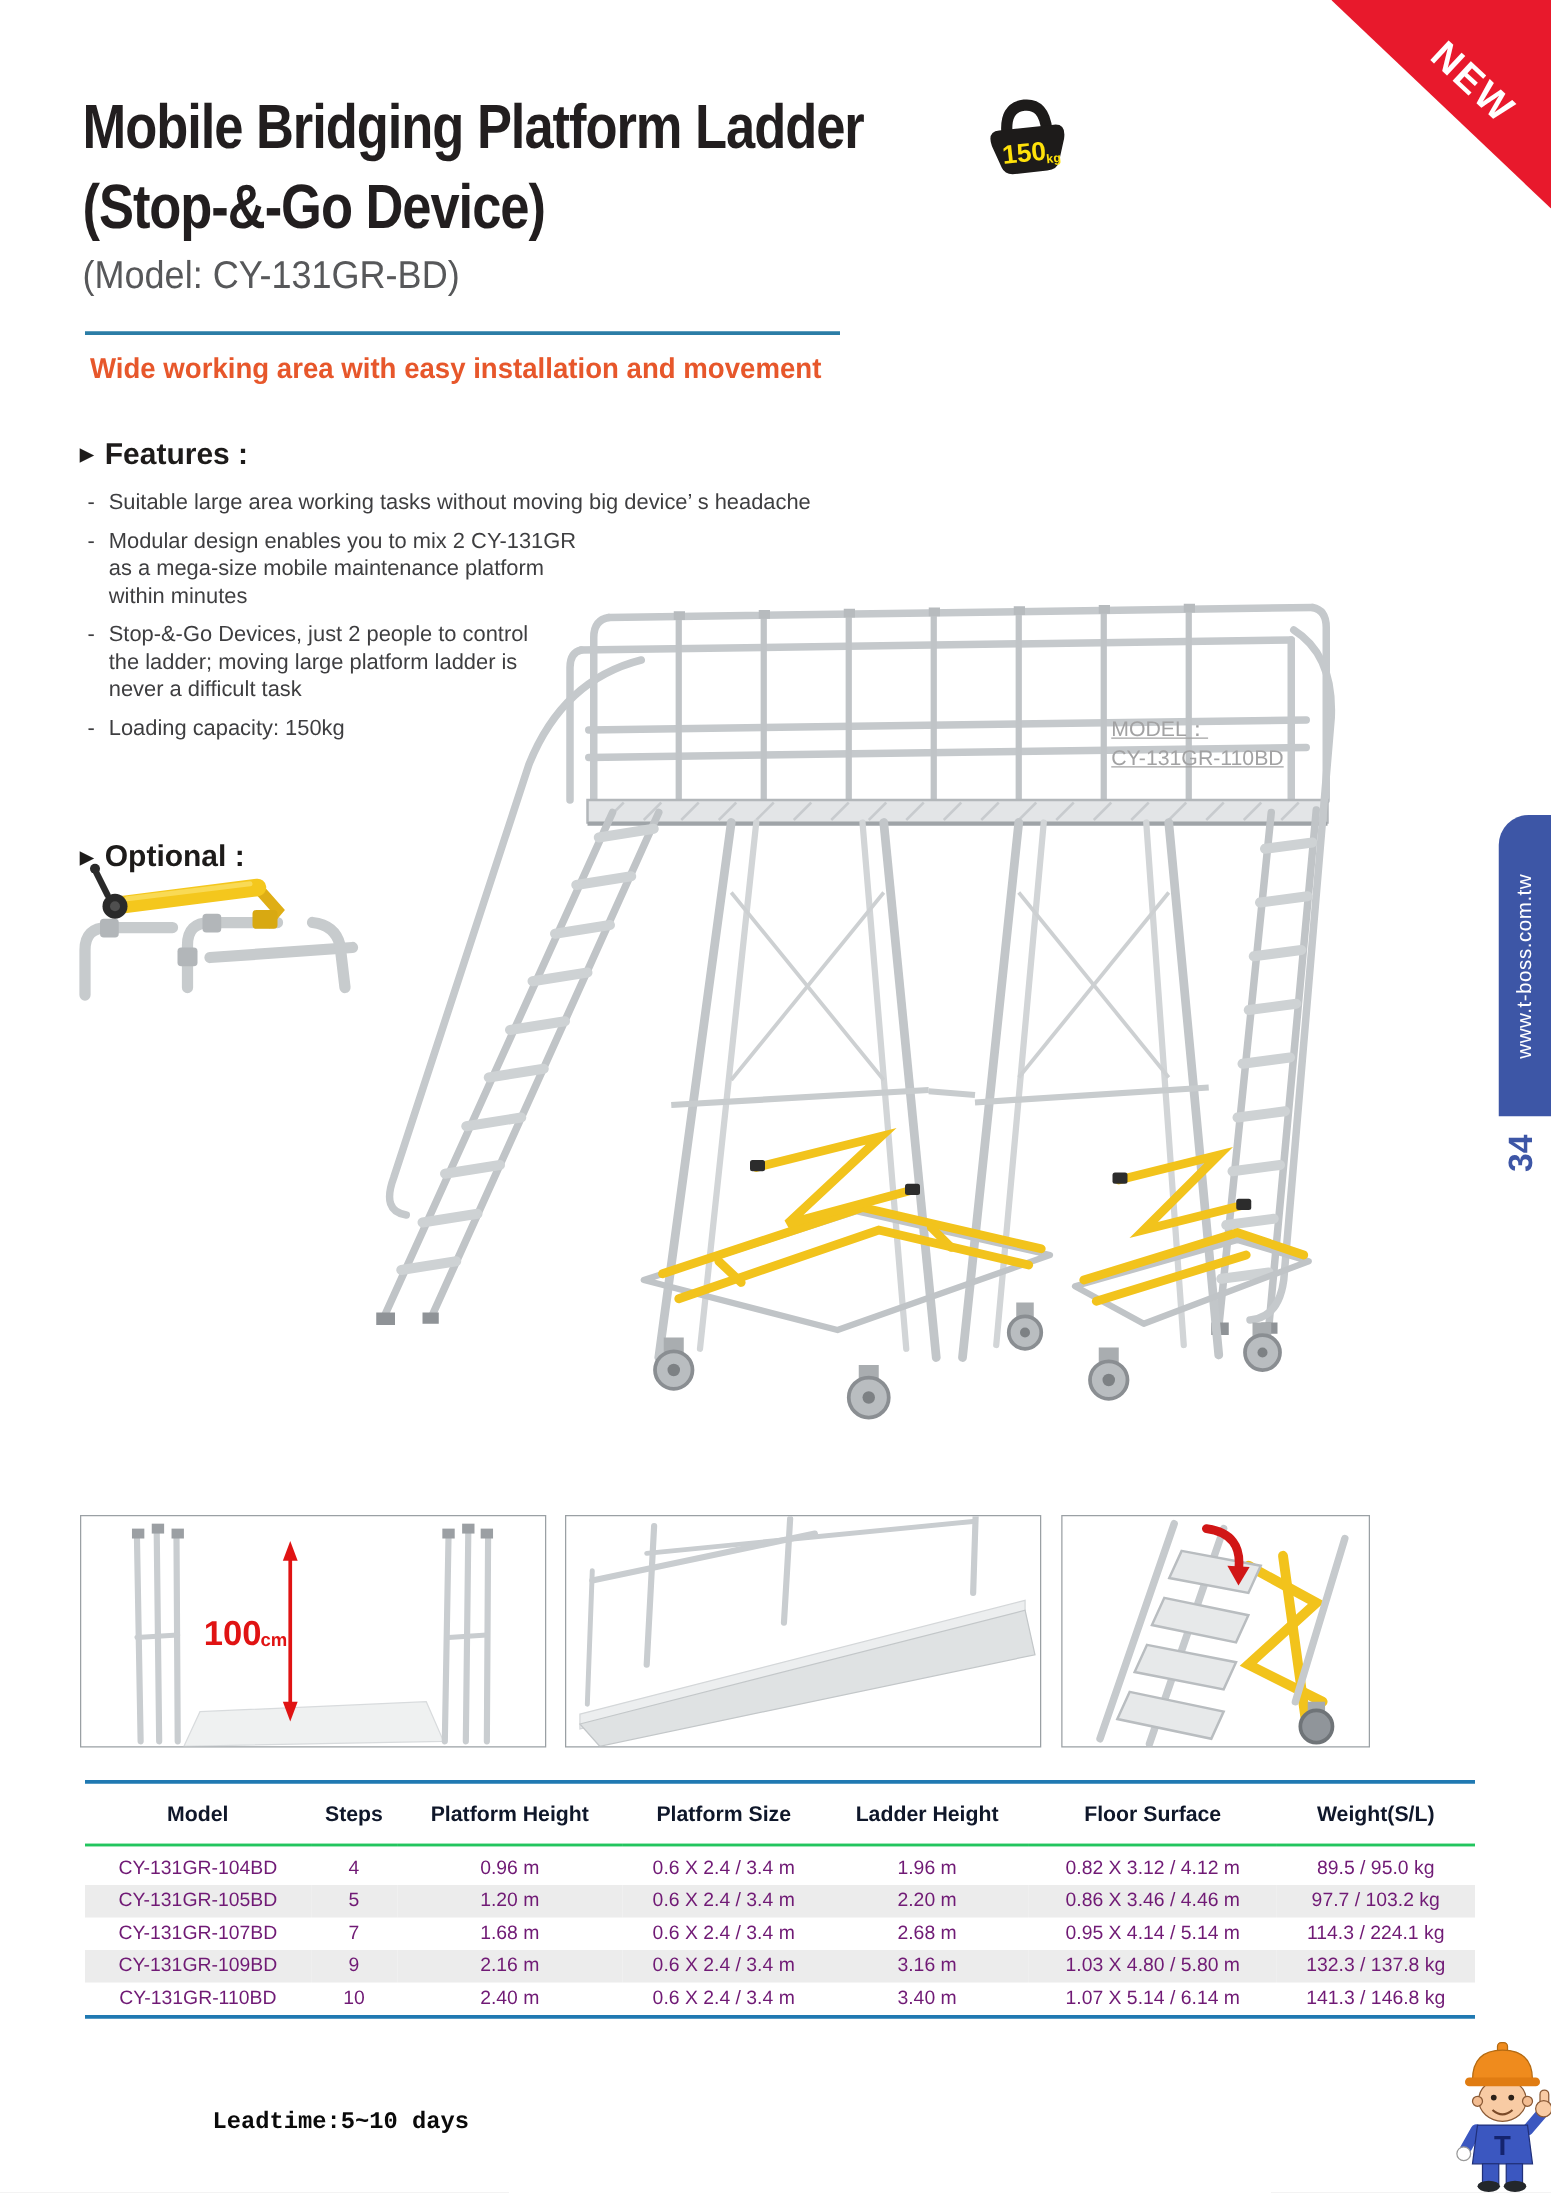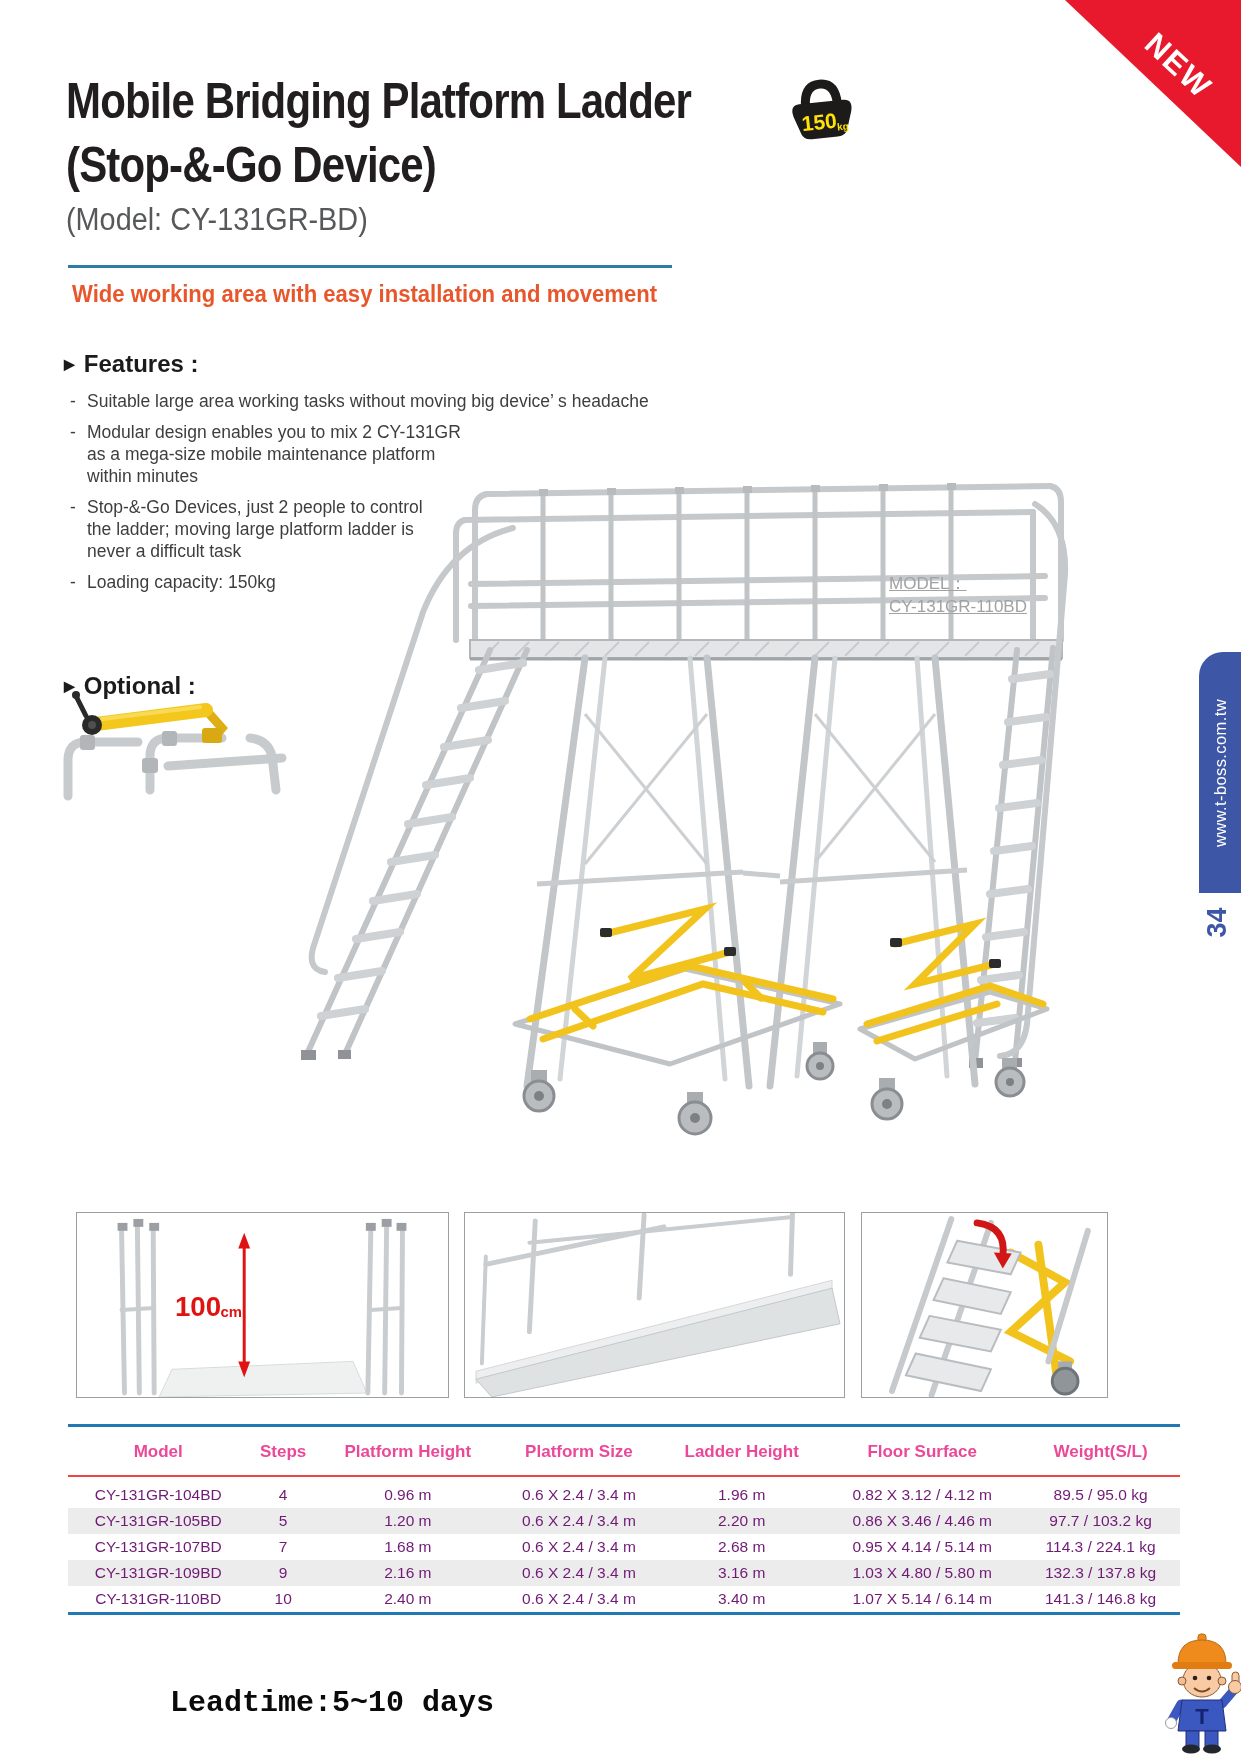"100" .thumb { margin-left: 12px -> none }
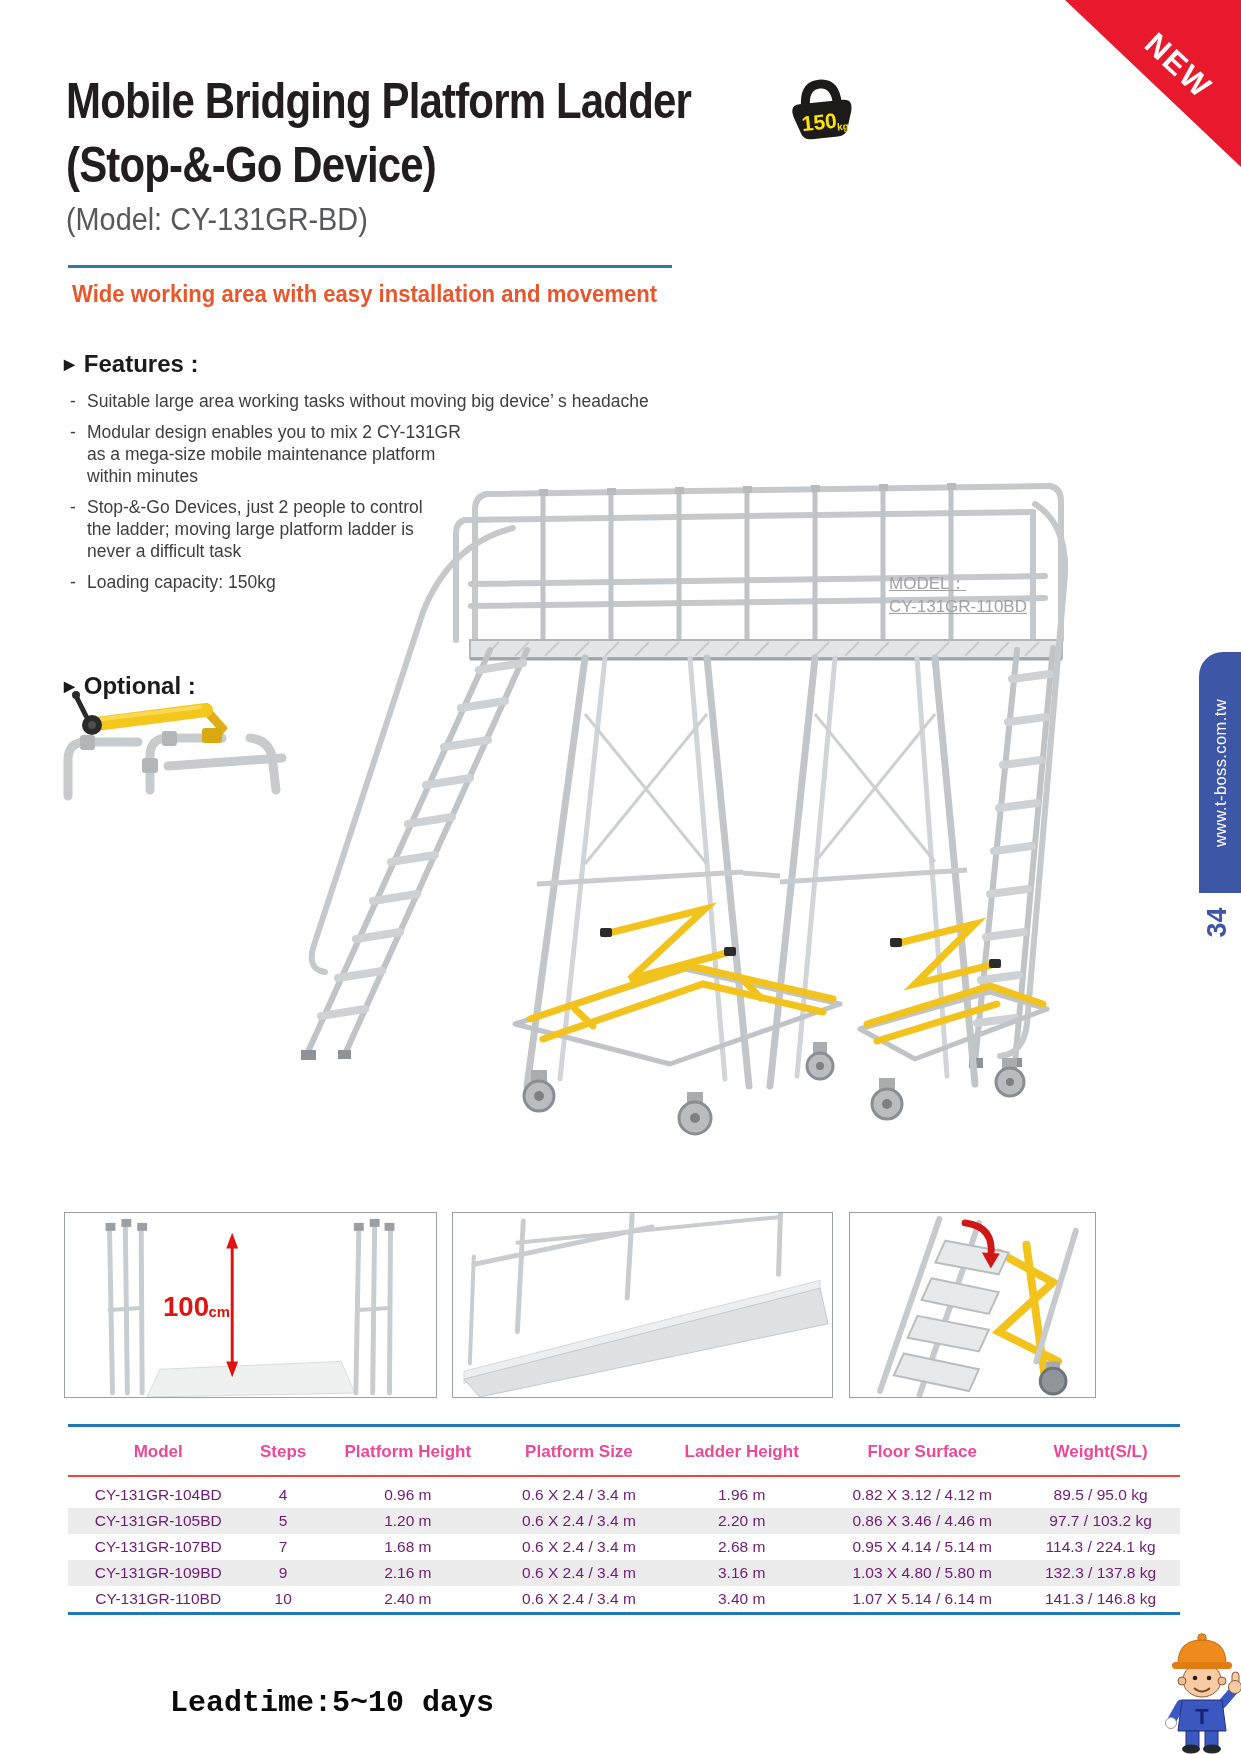"Model" .spec thead th { border-bottom: 2px solid #ef4444 -> 2px solid #22c55e; color: #ec4899 -> #0f172a }
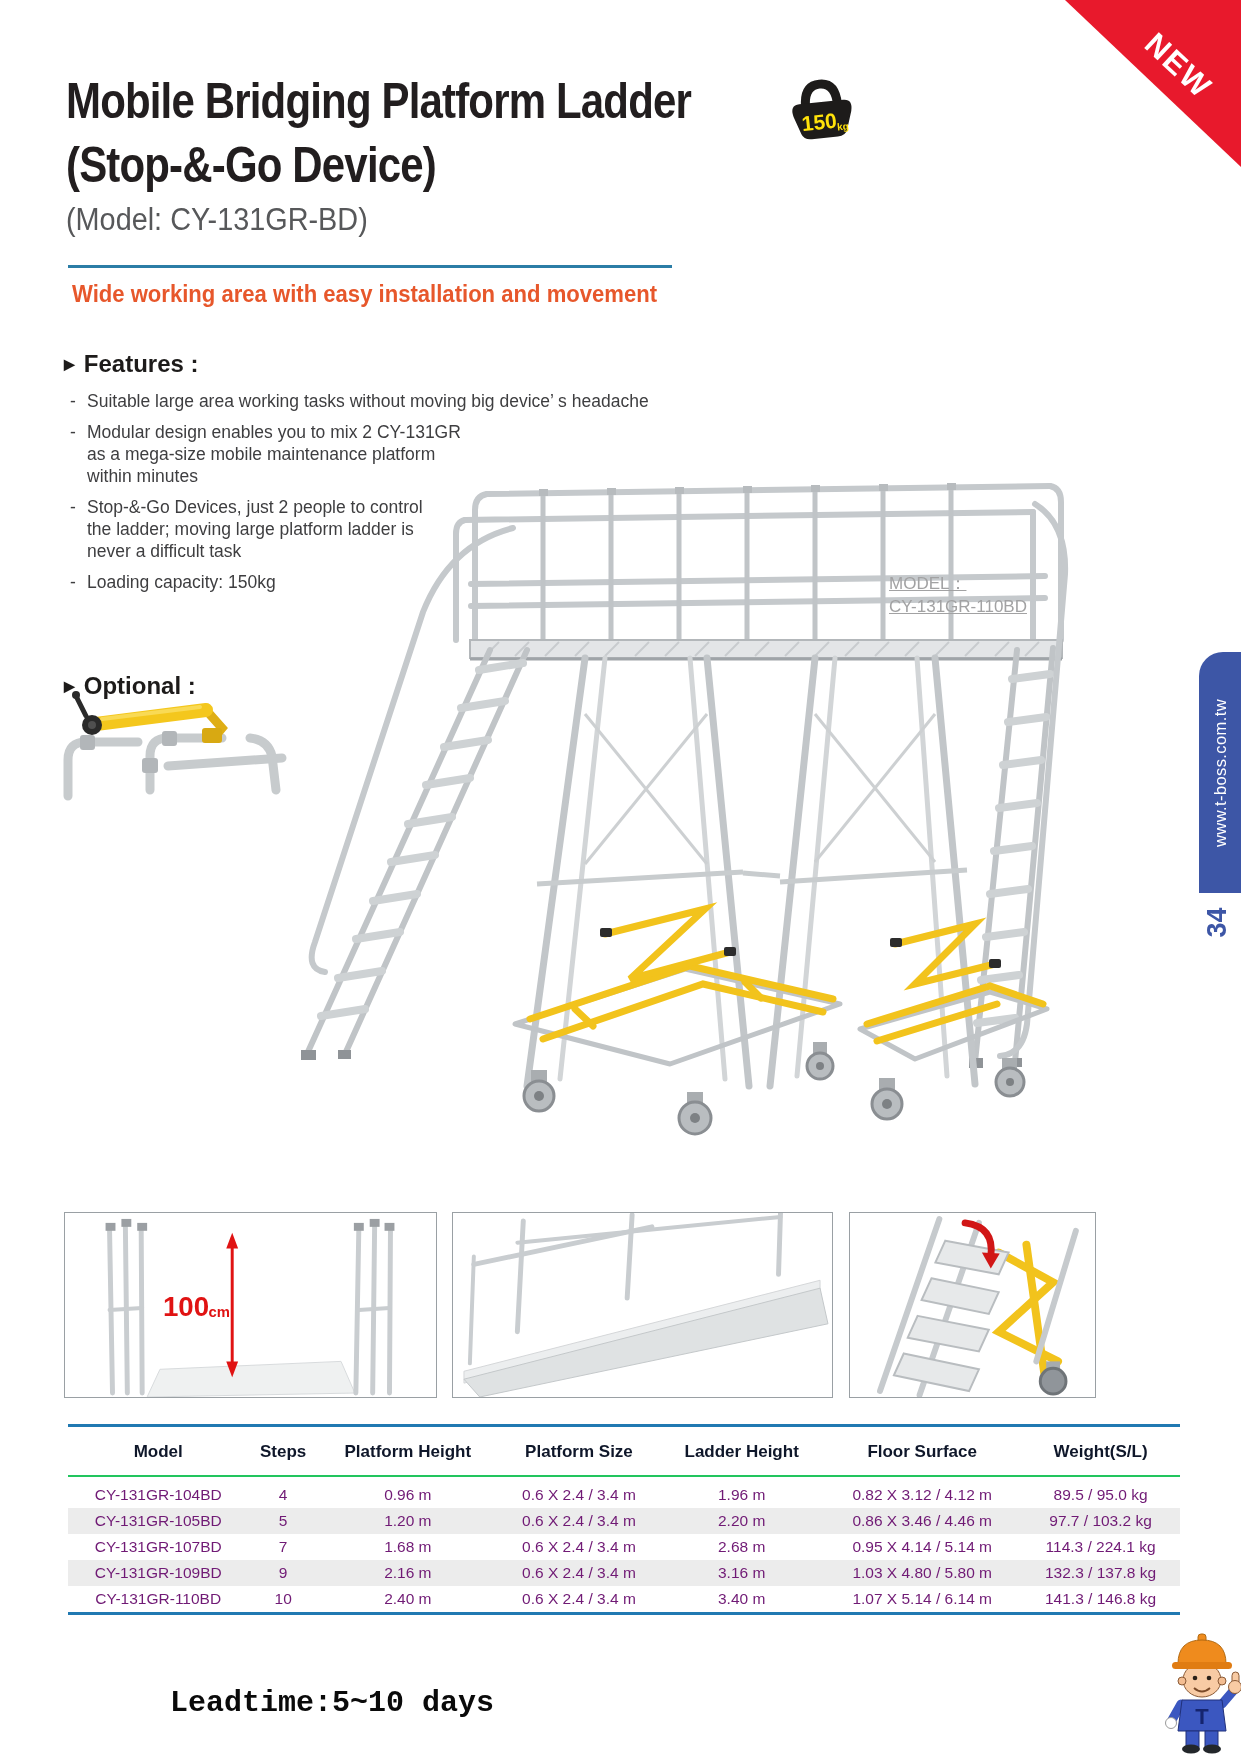"Leadtime:5~10 days" .leadtime { font-size: 30px -> 19px }
